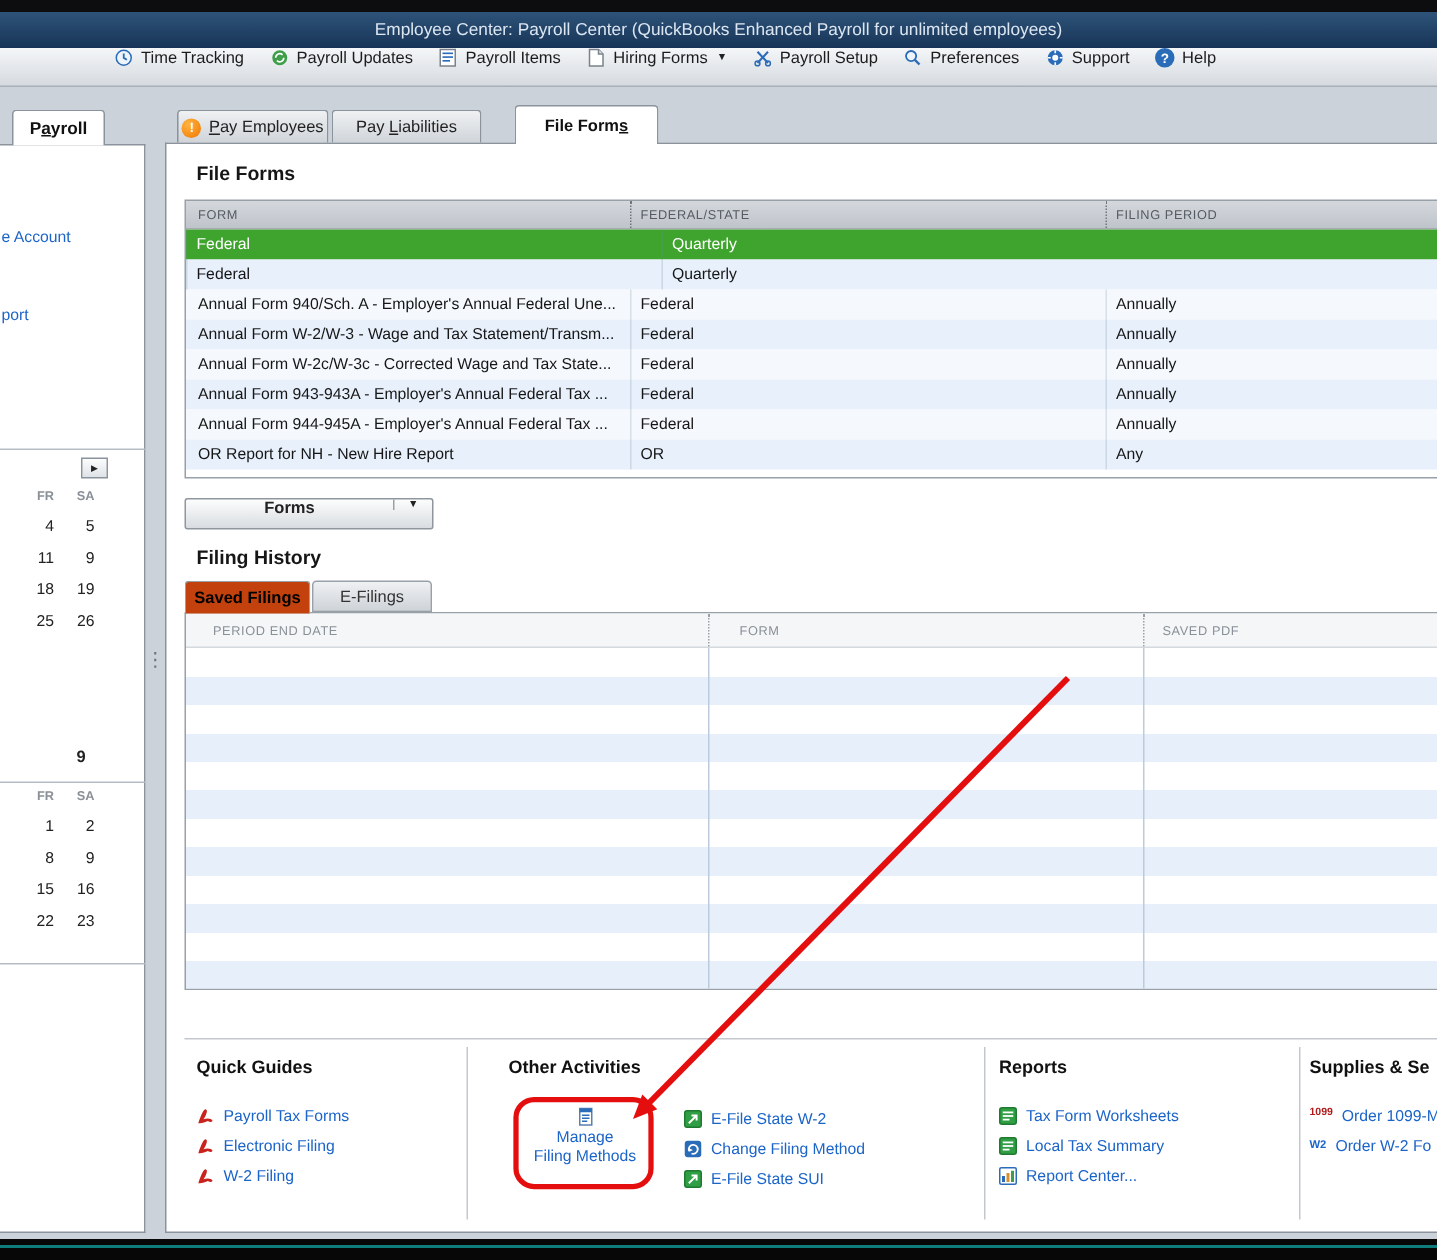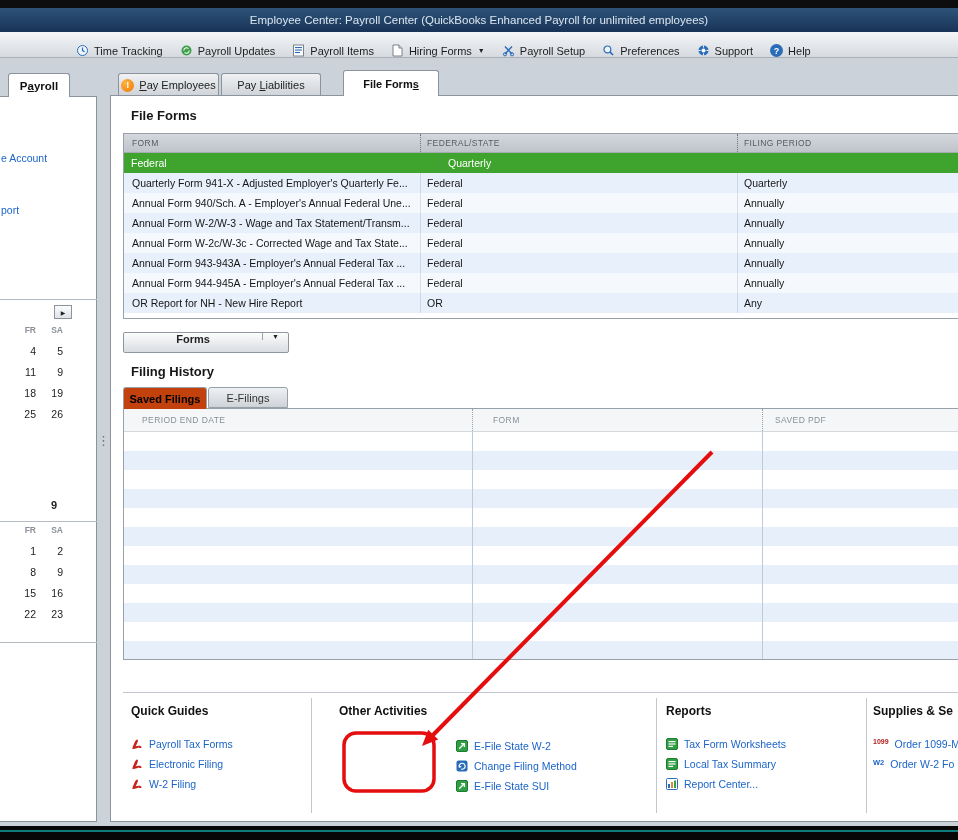"Time Tracking" .toolbar { align-items: flex-end -> flex-start }
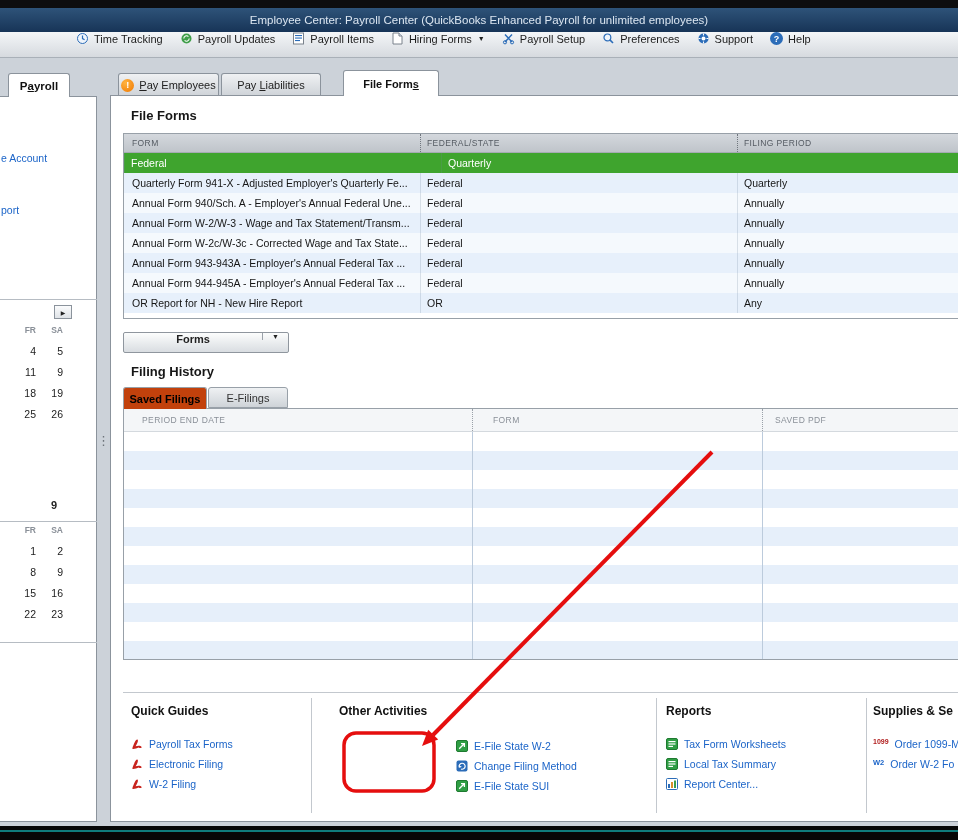"Quarterly Form 941-X - Adjusted" div.fc1 { html: <div>Quarterly Form 941-X - Adjusted Employer's Quarterly Fe...</div> -> none }
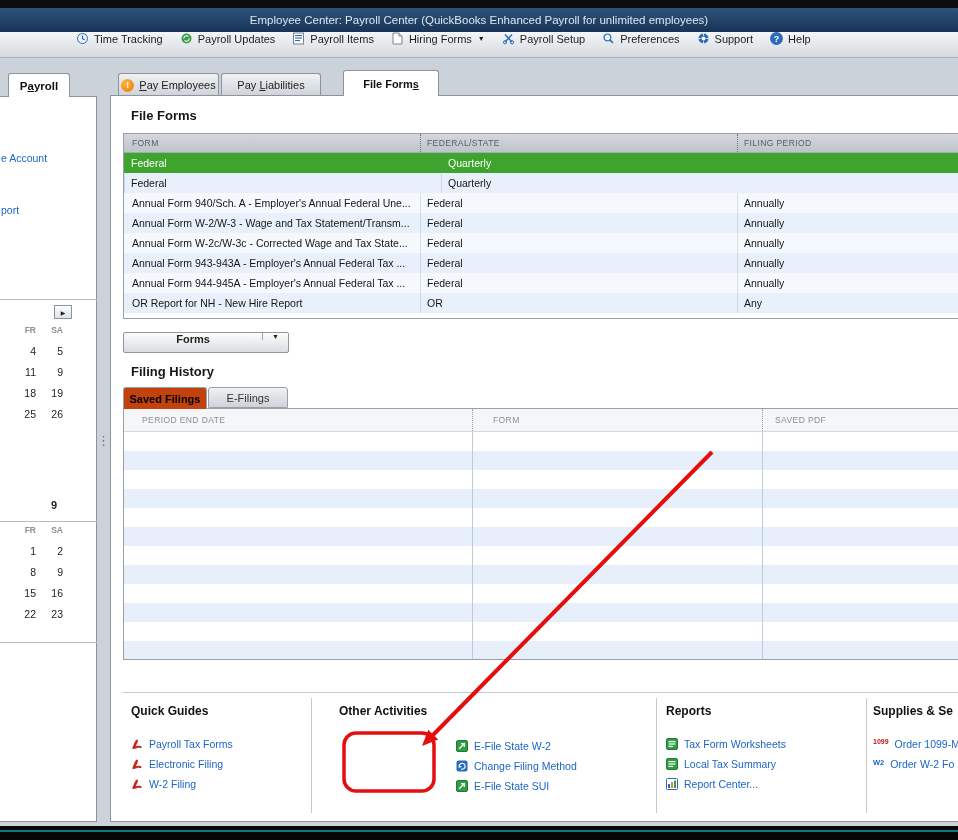"Manage" div.manage { html: none -> <div> <svg> <rect></rect> <rect></rect> <rect></rect> <rect></rect> <rect></rect> </svg> <span>Manage</span> <span>Filing Methods</span> </div> }
